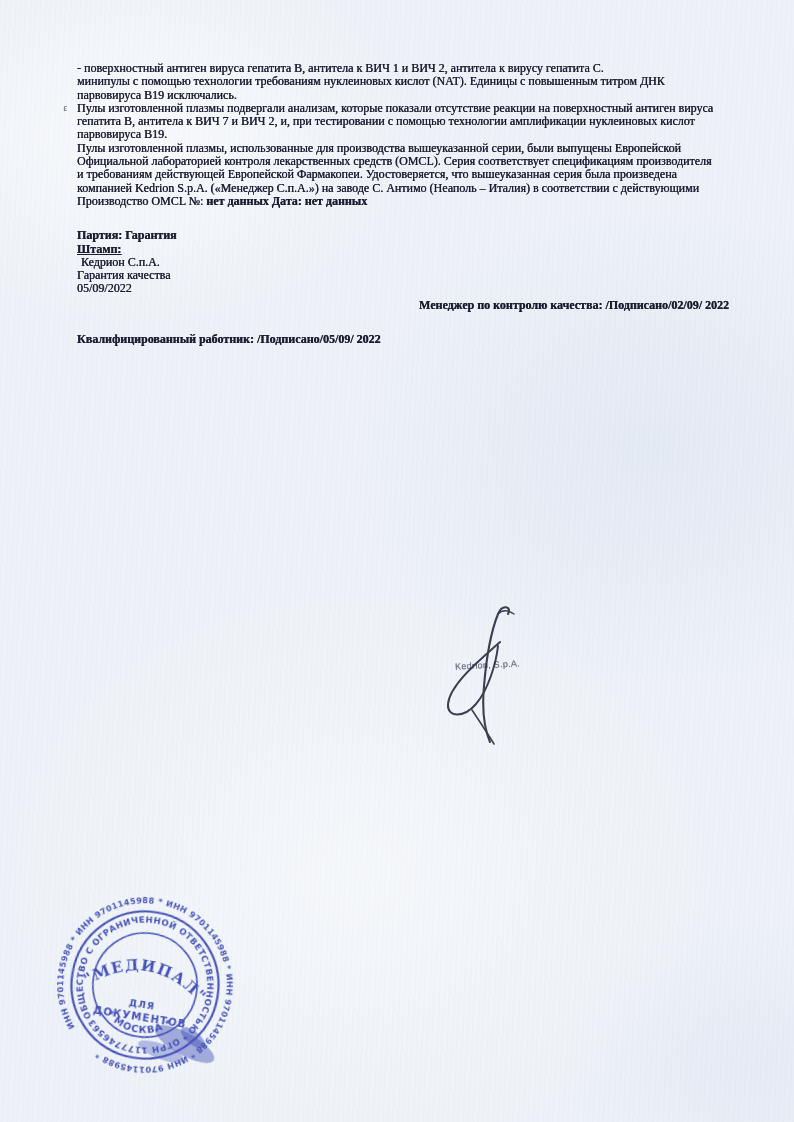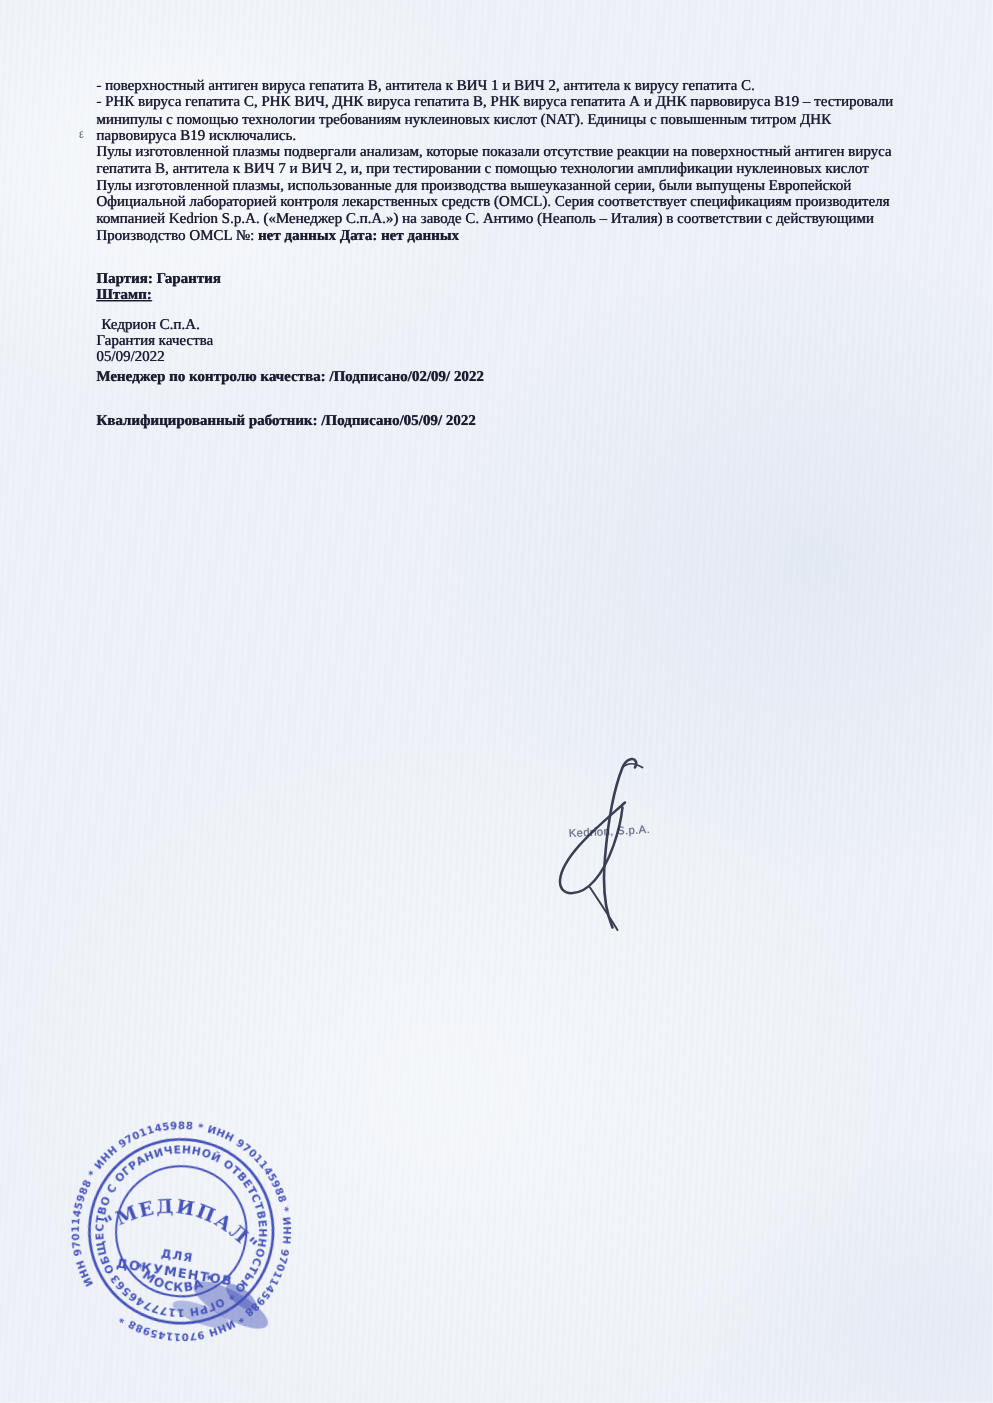"- РНК вируса гепатита С," div.ln { html: <div>- РНК вируса гепатита С, РНК ВИЧ, ДНК вируса гепатита В, РНК вируса гепатита А и ДНК парвовируса В19 – тестировали</div> -> none }
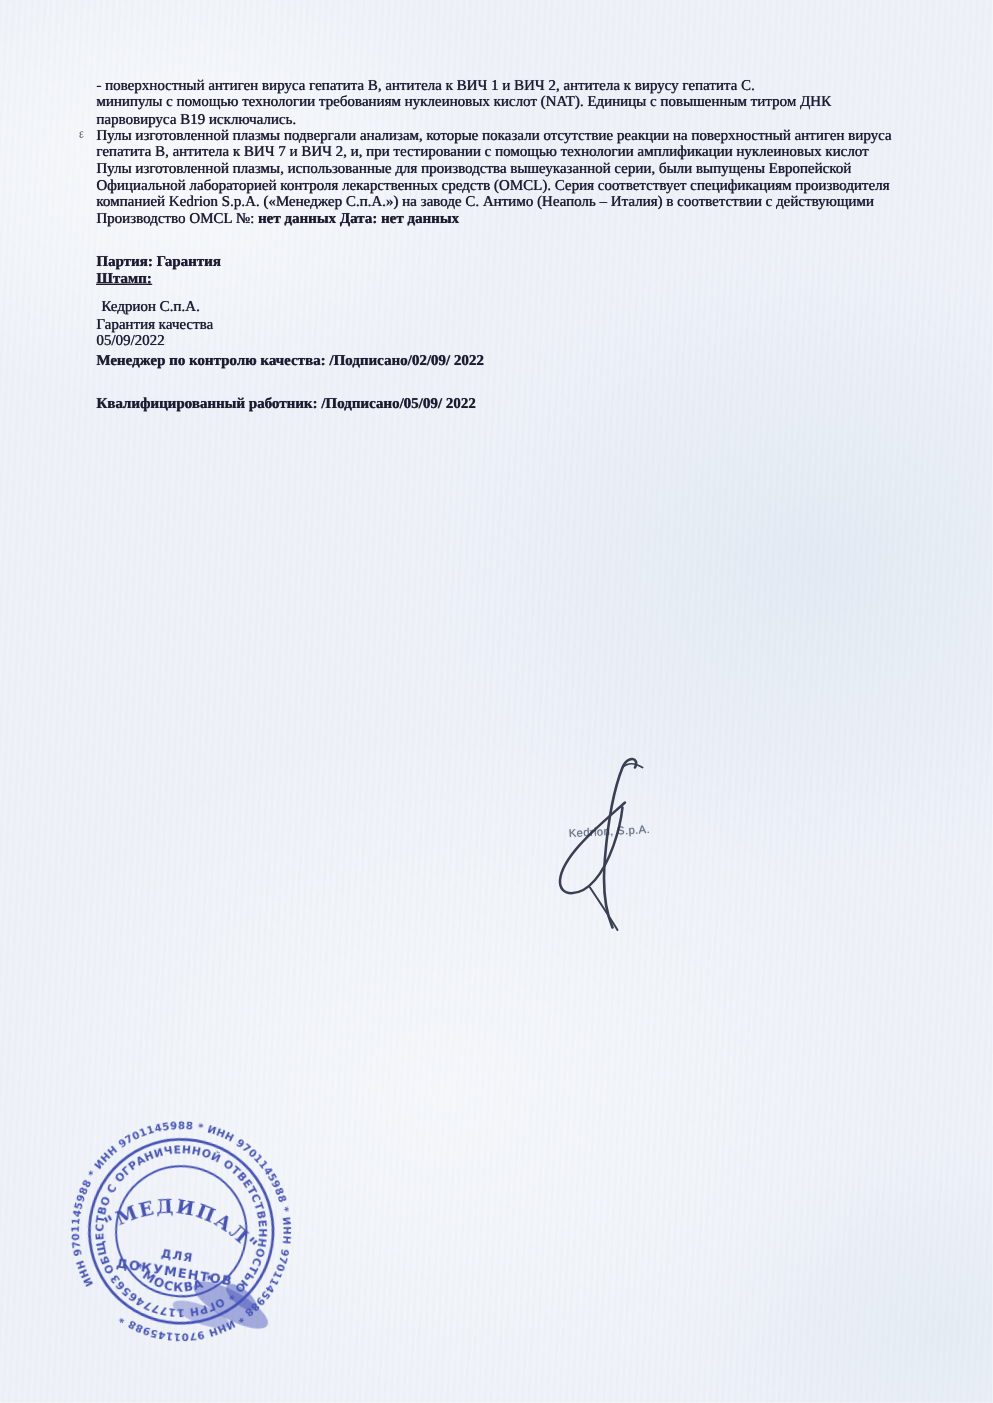"парвовируса В19." div.ln { html: none -> <div>парвовируса В19.</div> }
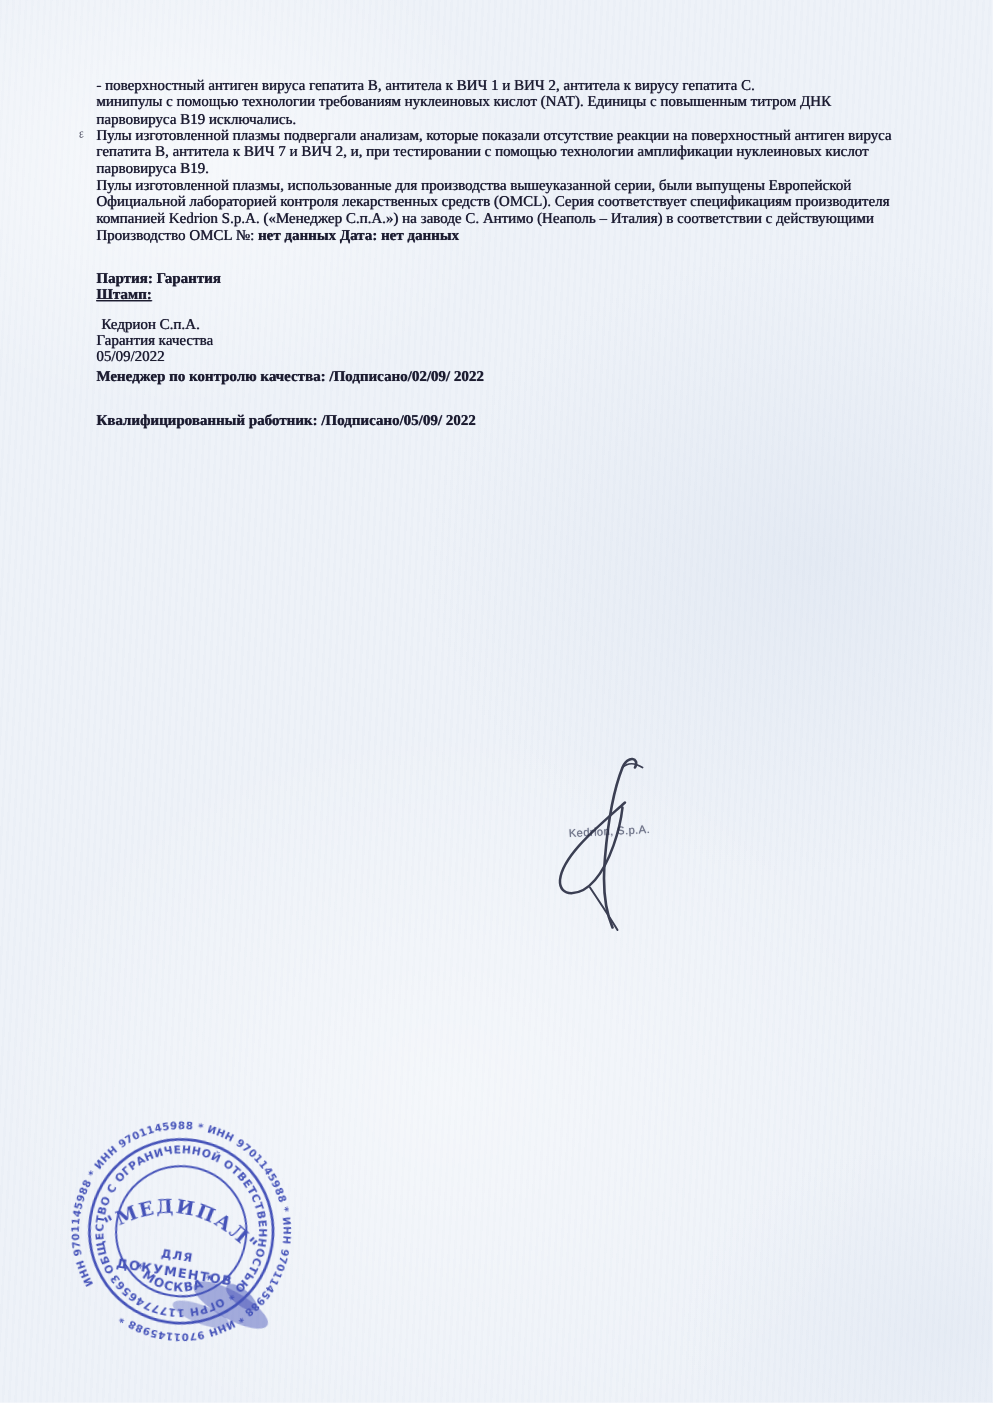"и требованиям действующей Европейской" div.ln { html: none -> <div>и требованиям действующей Европейской Фармакопеи. Удостоверяется, что вышеуказанная серия была произведена</div> }
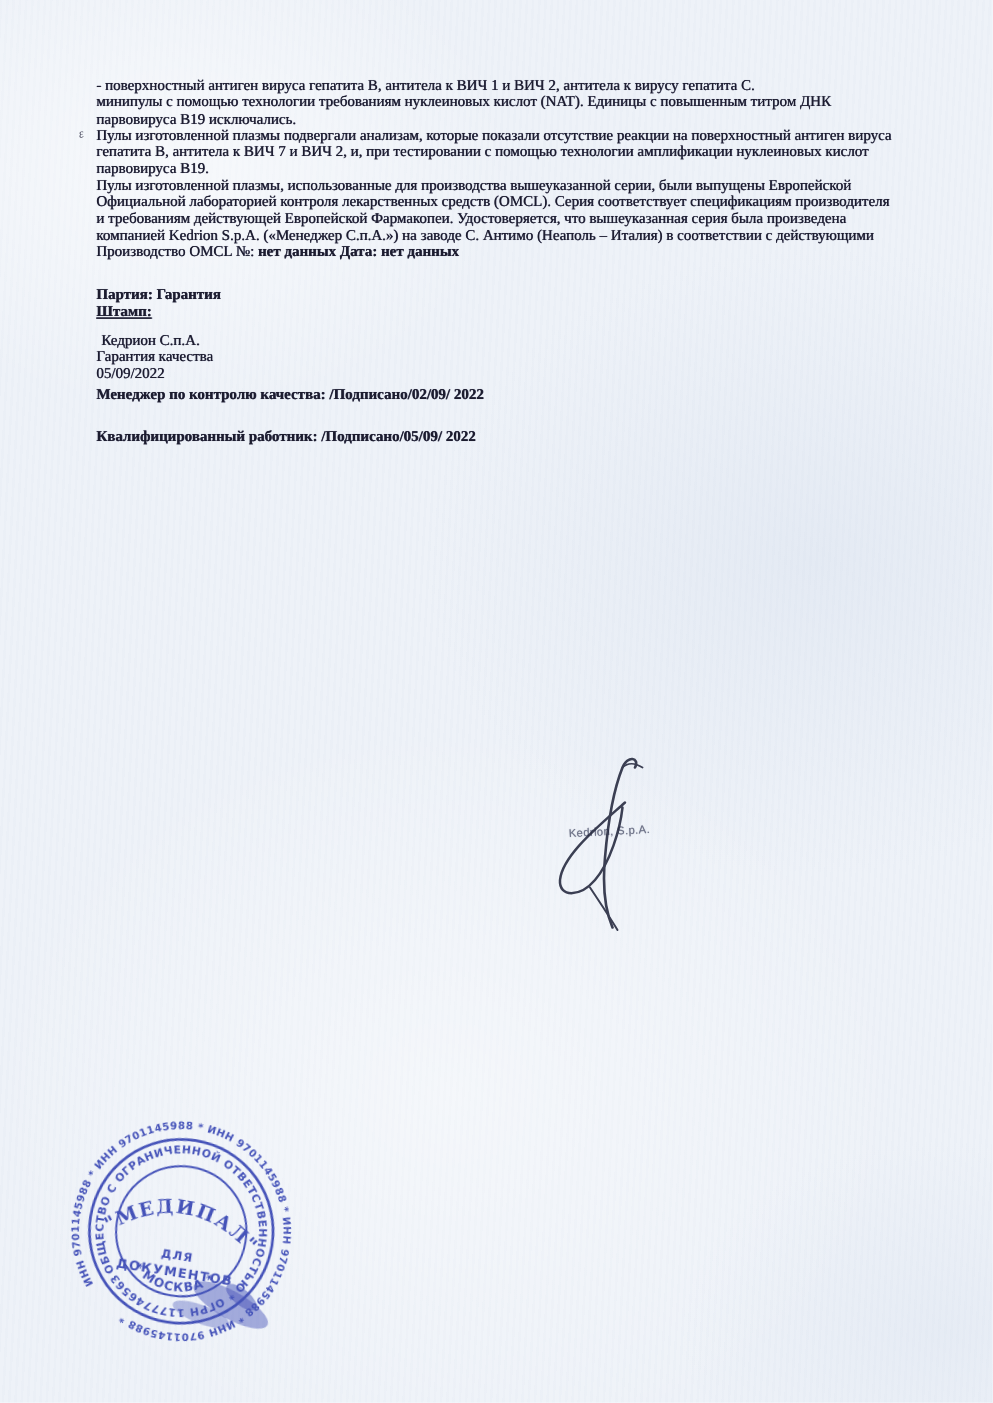"Кедрион С.п.А." .ind { margin-top: 10px -> none }
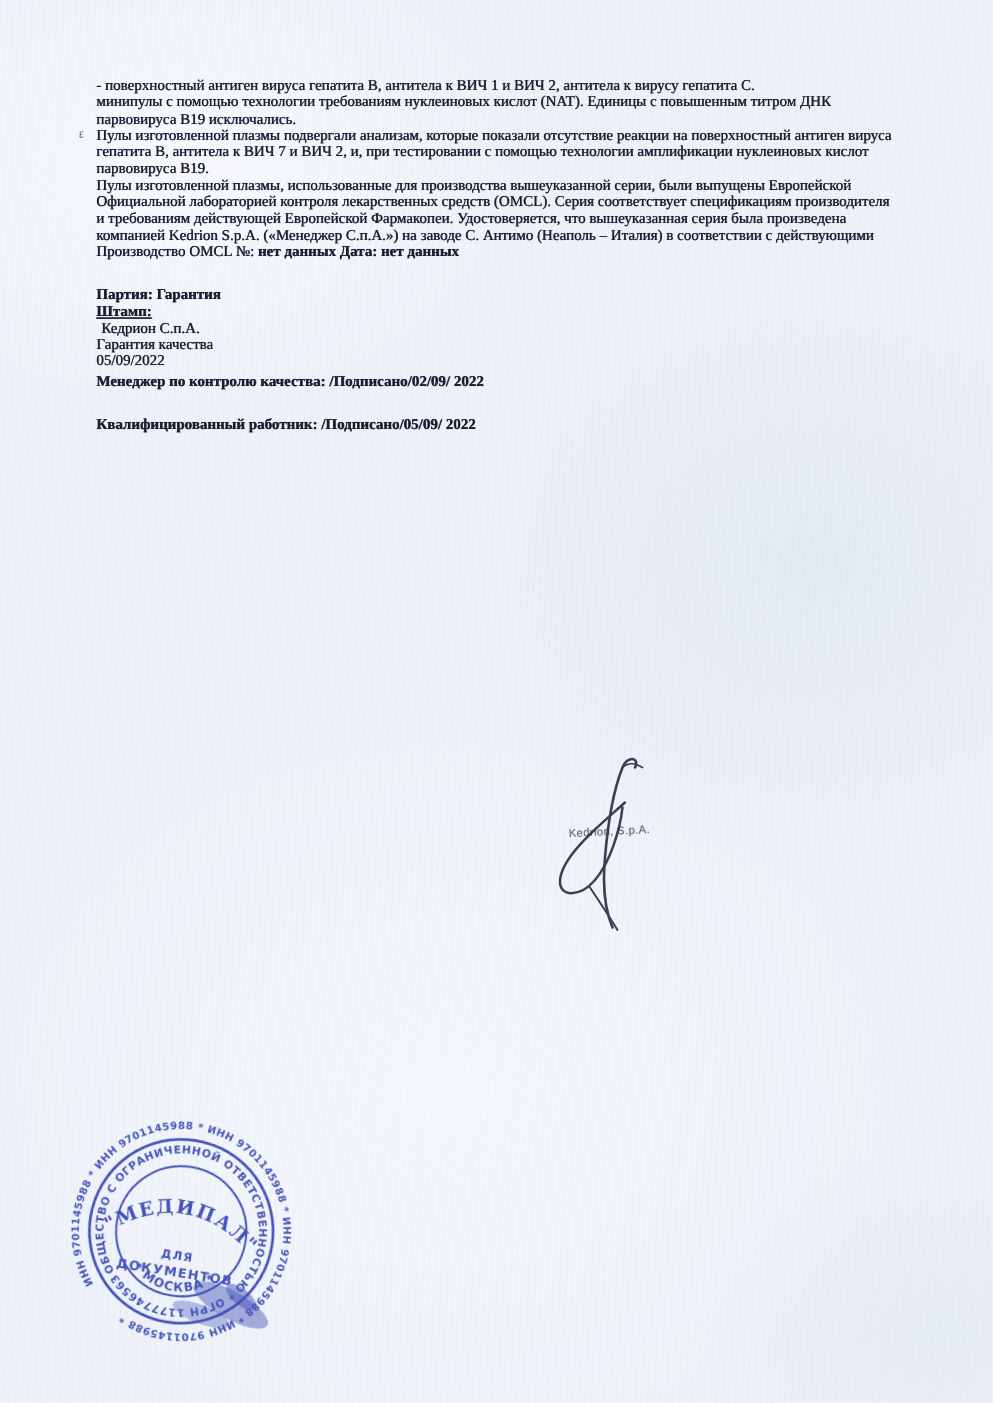"Менеджер по контролю качества:" .gap { text-align: none -> right }
